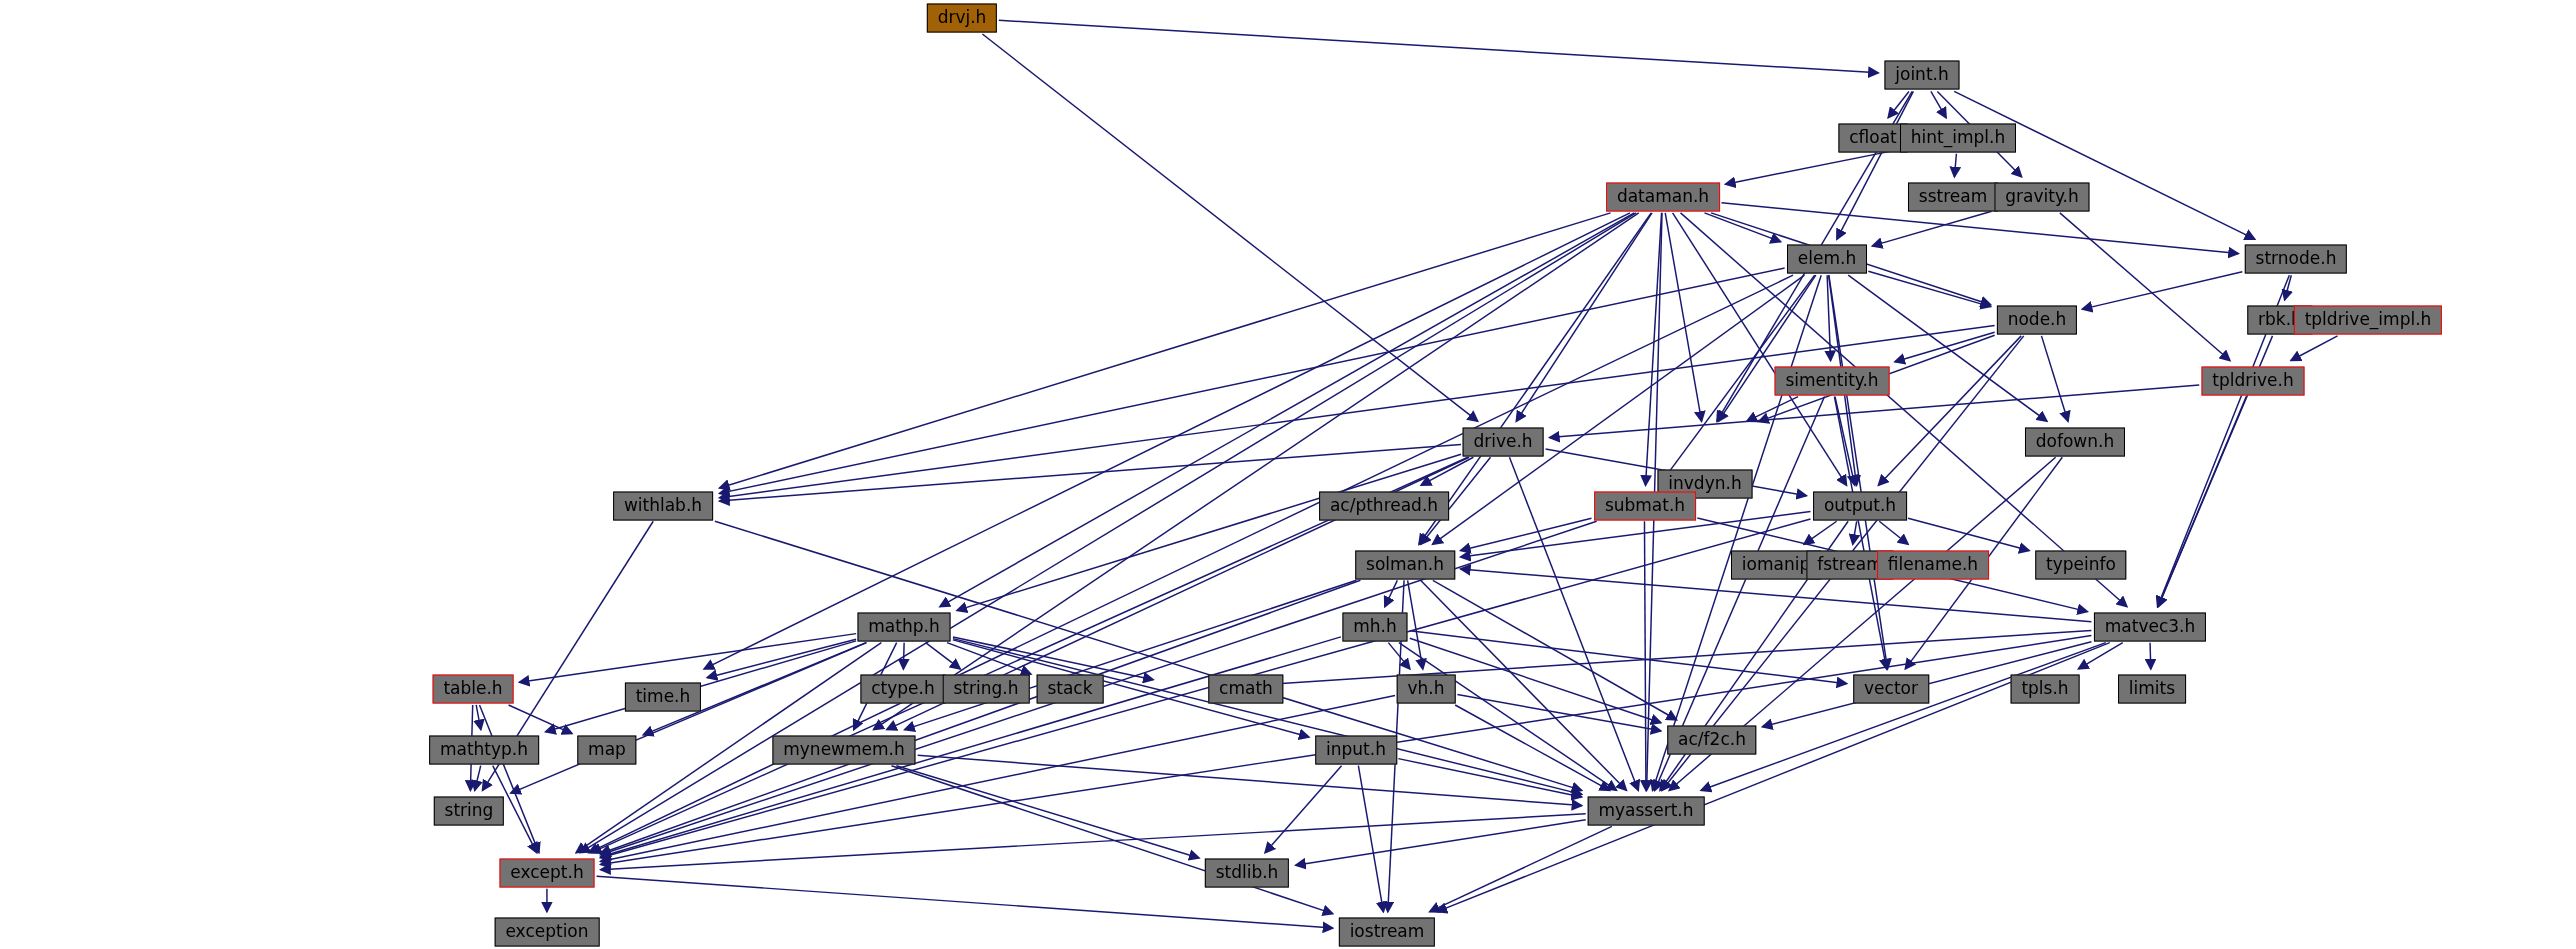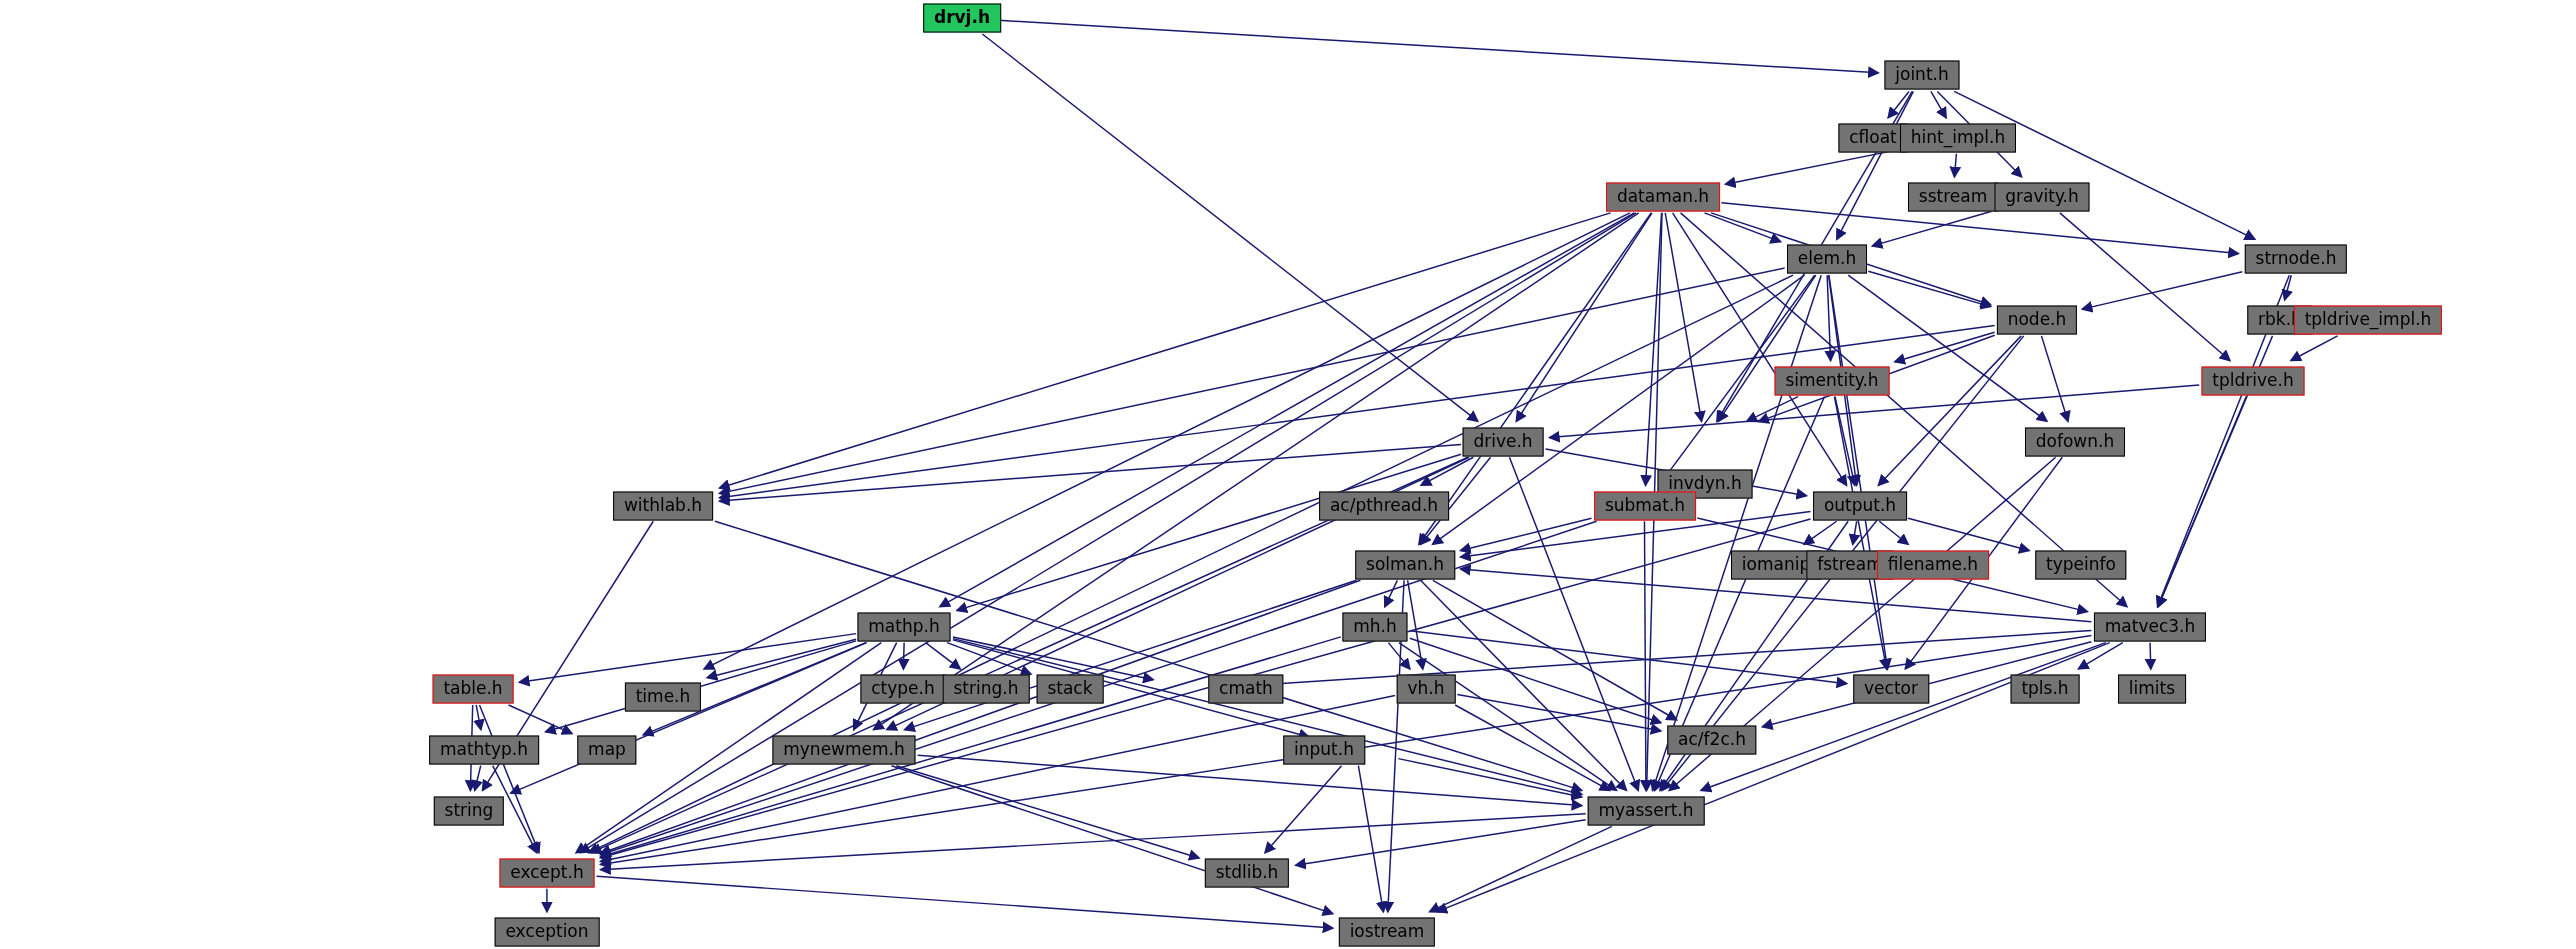"drvj.h" .node.root { background: #22c55e -> #a16207; font-weight: bold -> none }
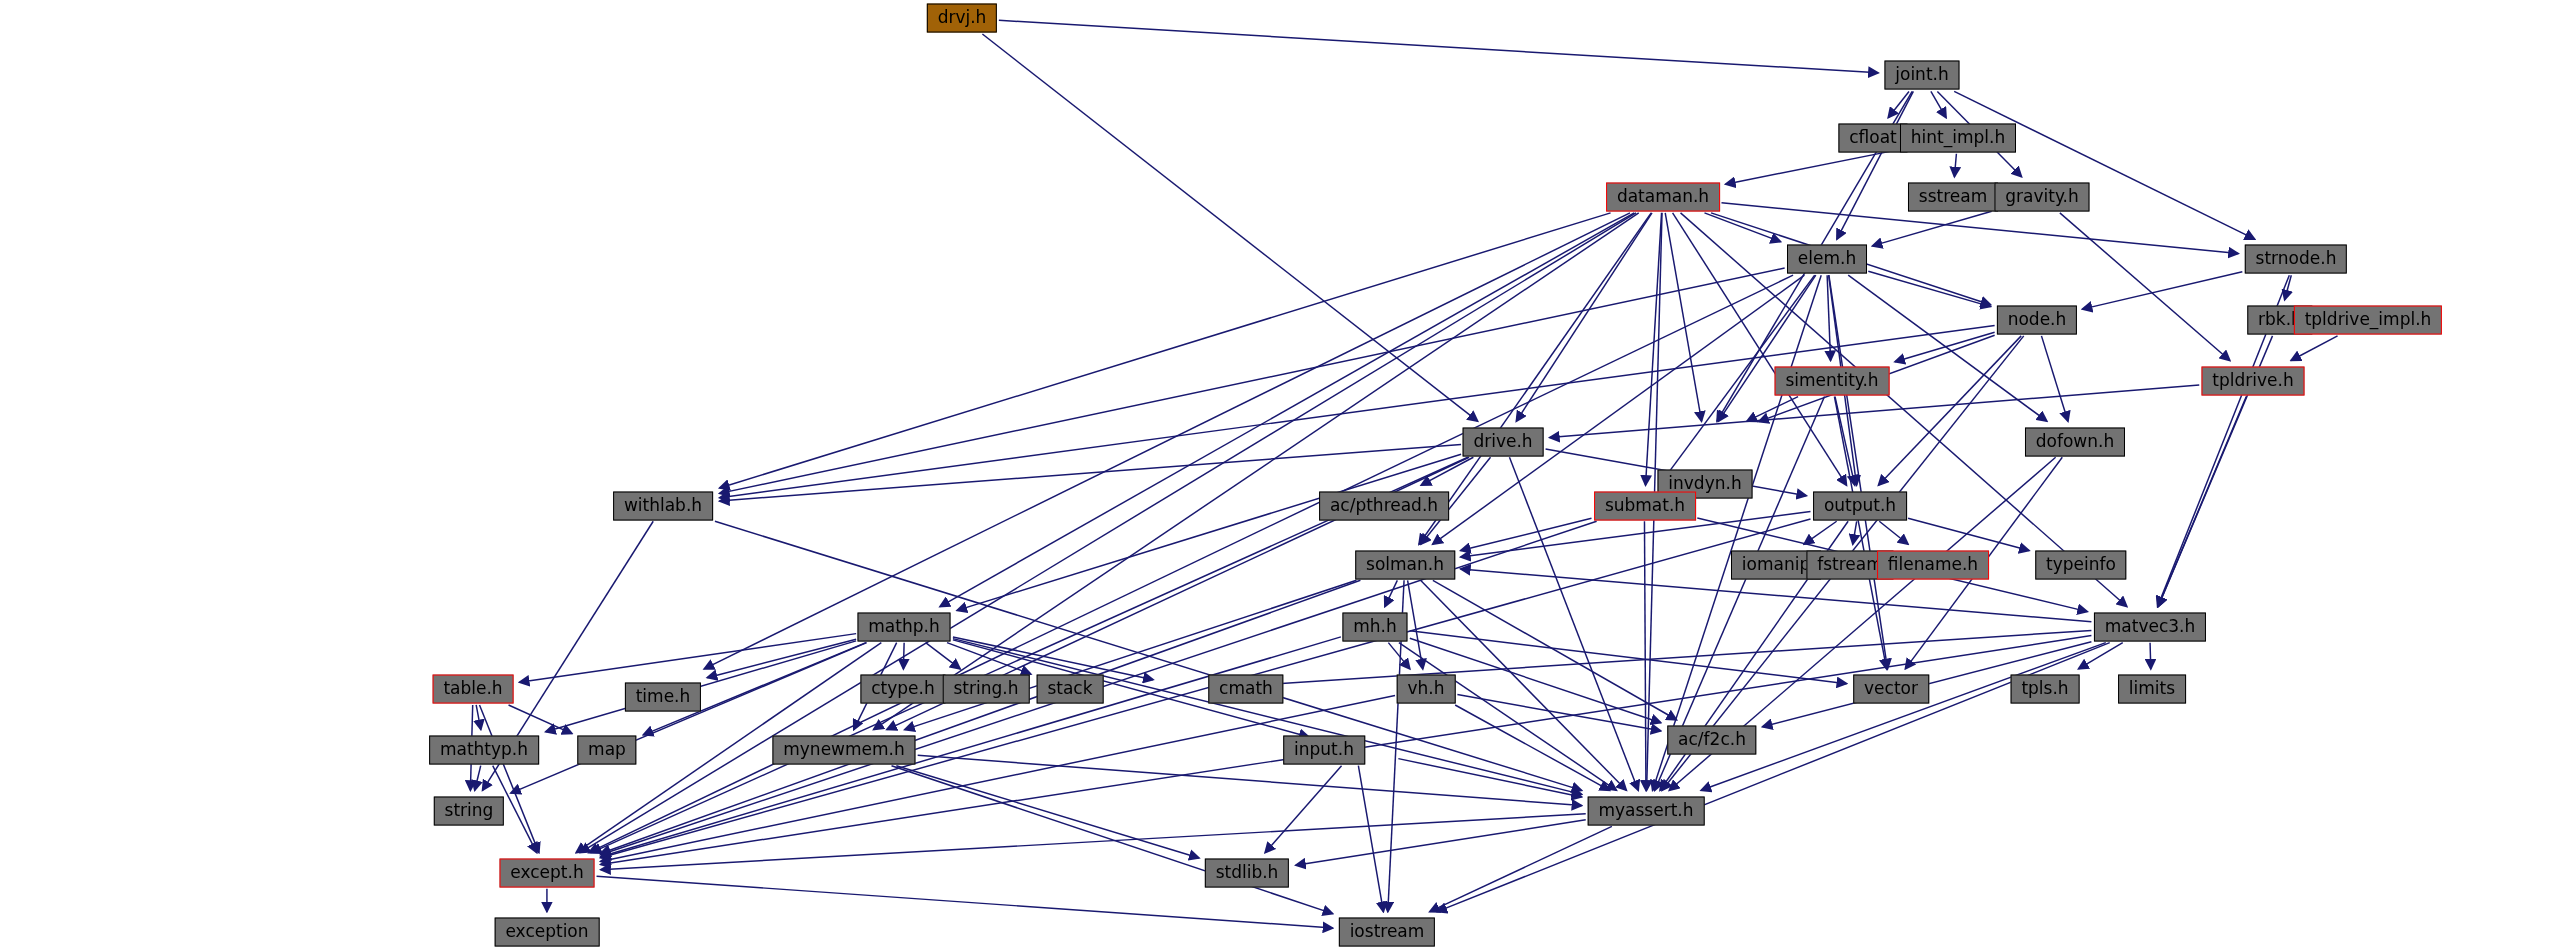"input.h" div.node { left: 1324px -> 1356px }
